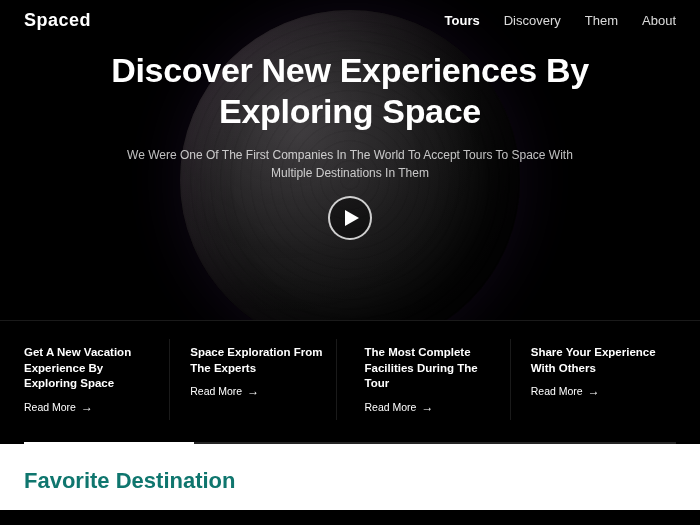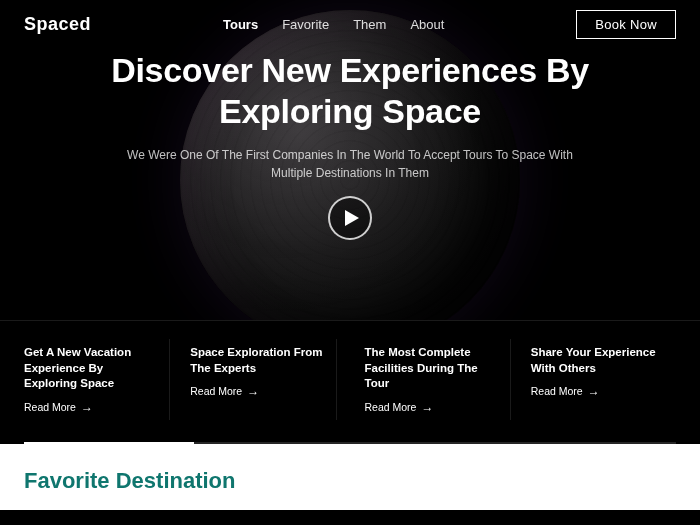"Favorite" a.nav-link { text: Favorite -> Discovery }
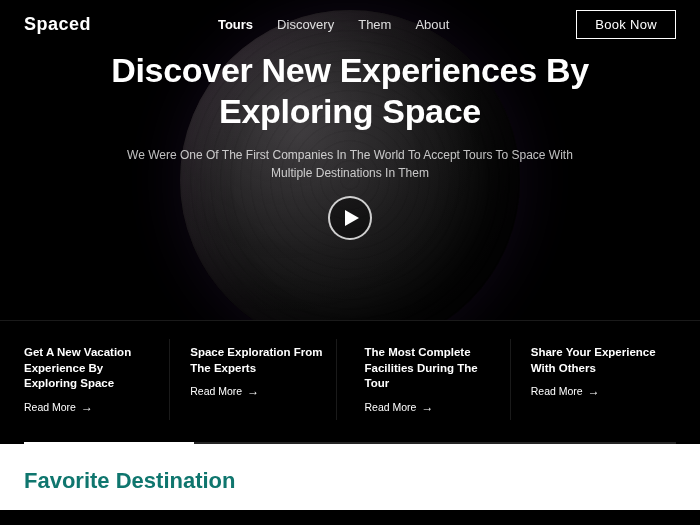"Book Now" button.nav-book-btn { html: <button>Book Now</button> -> none }
